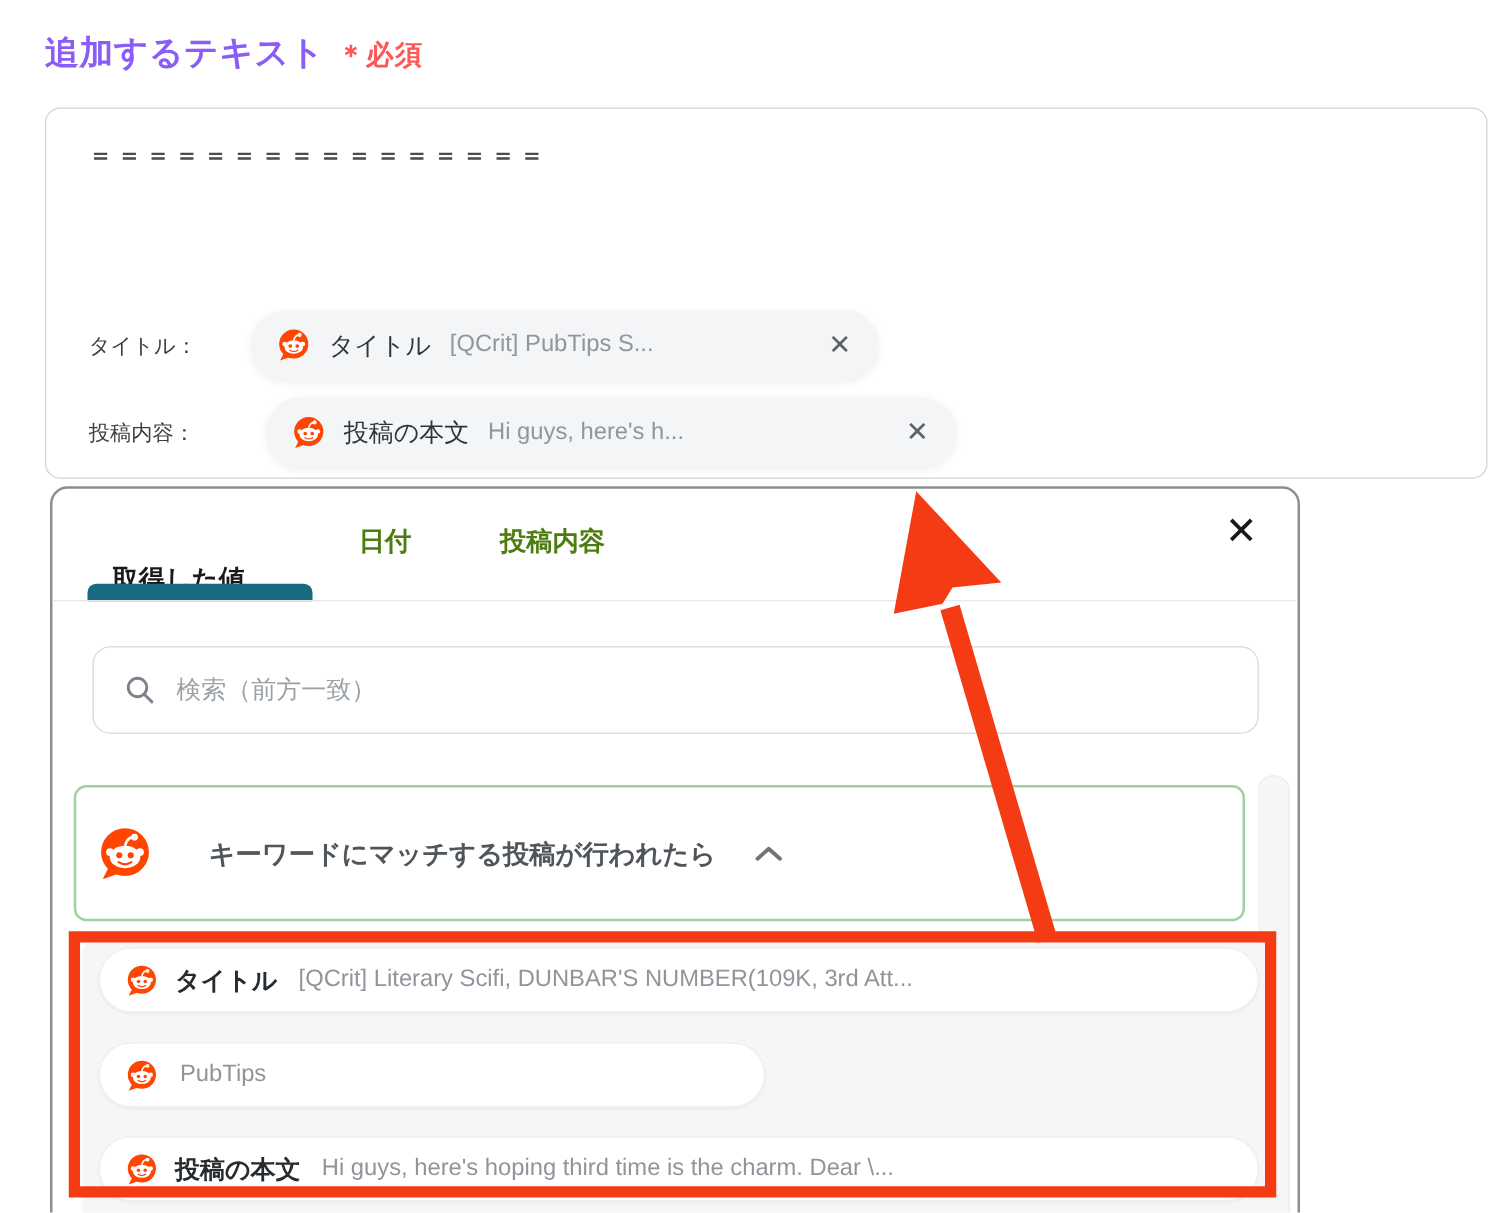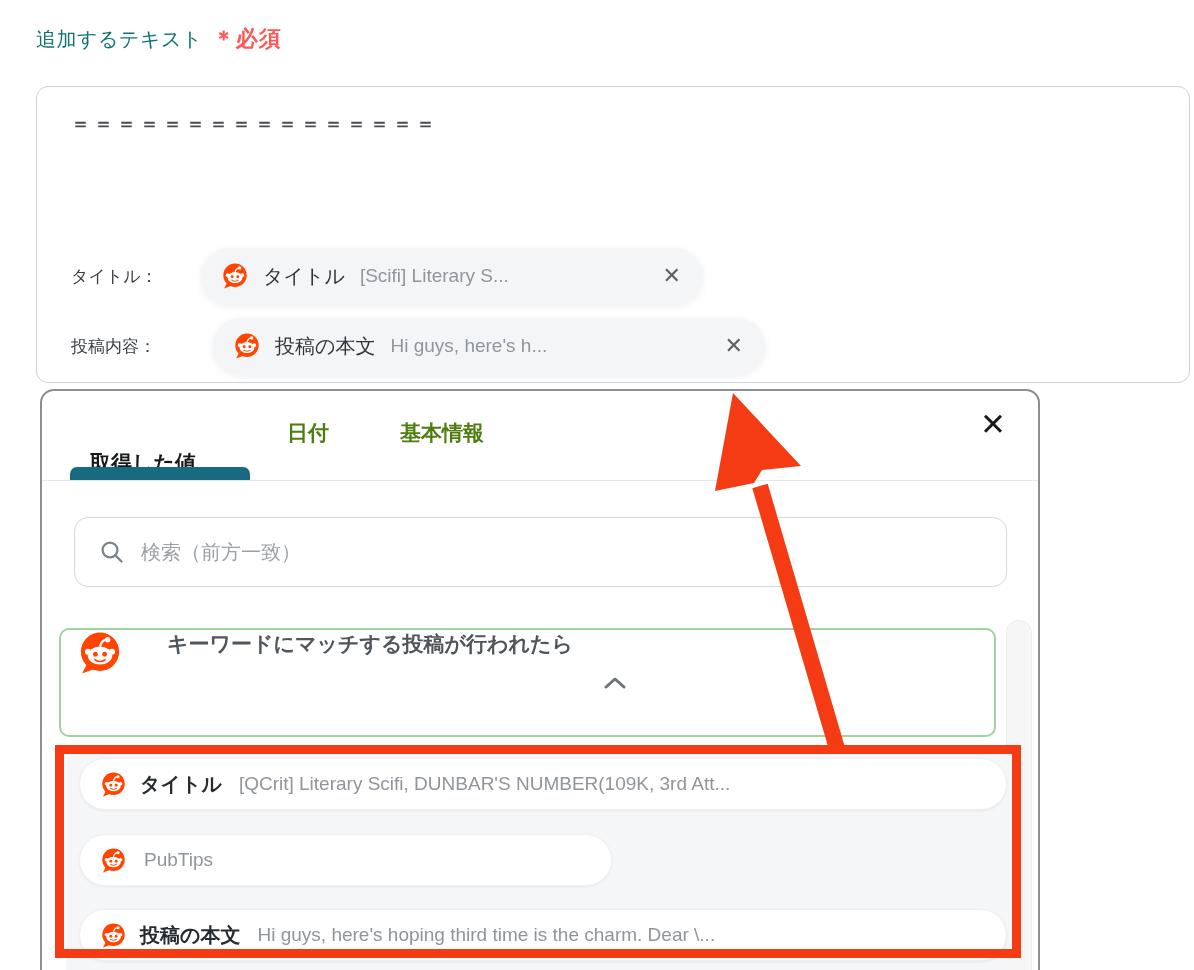"追加するテキスト" .field-title { color: #0f766e -> #8b5cf6; font-size: 20px -> 27px; font-weight: 400 -> 700 }
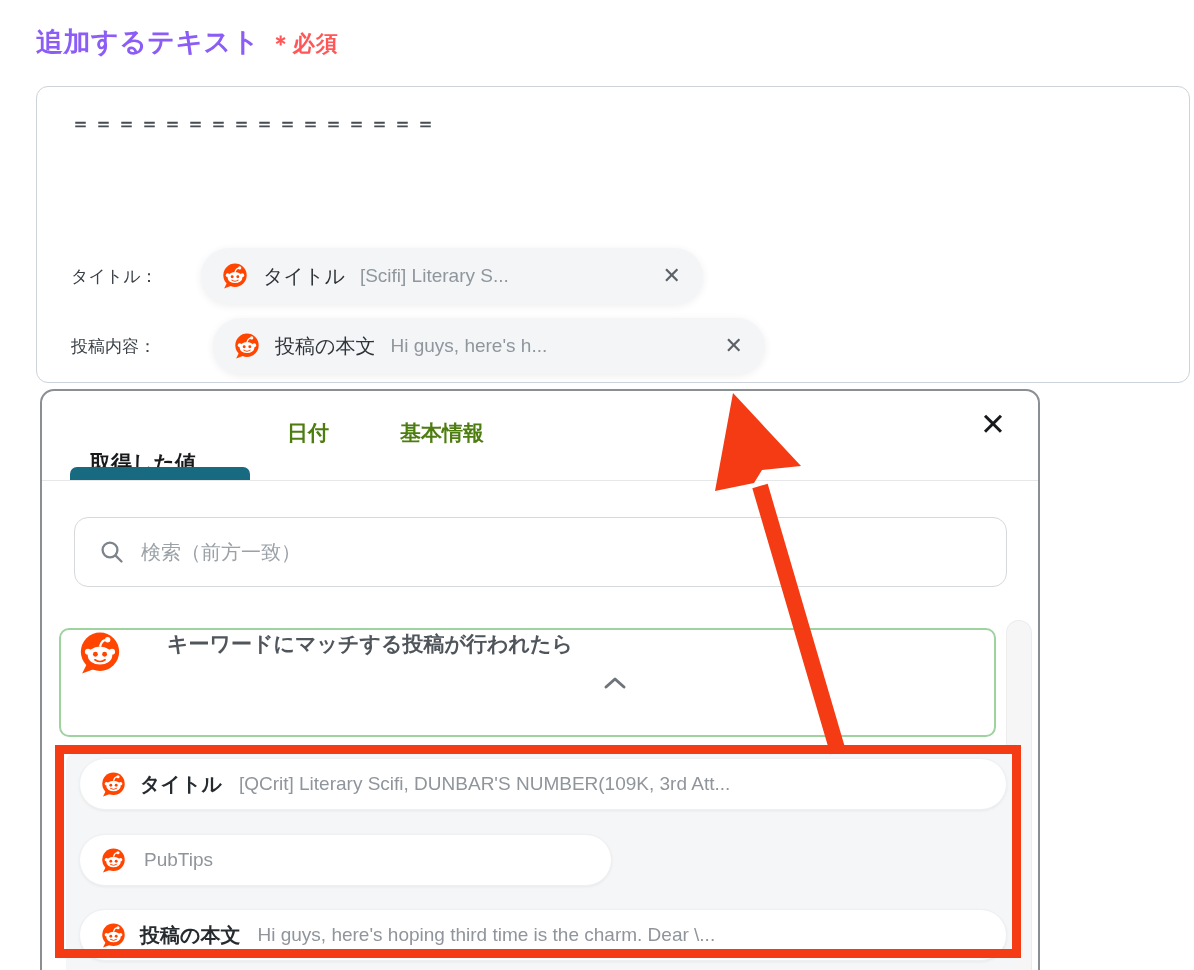"[Scifi] Literary S..." span.chip-value { text: Scifi] Literary -> QCrit] PubTips }
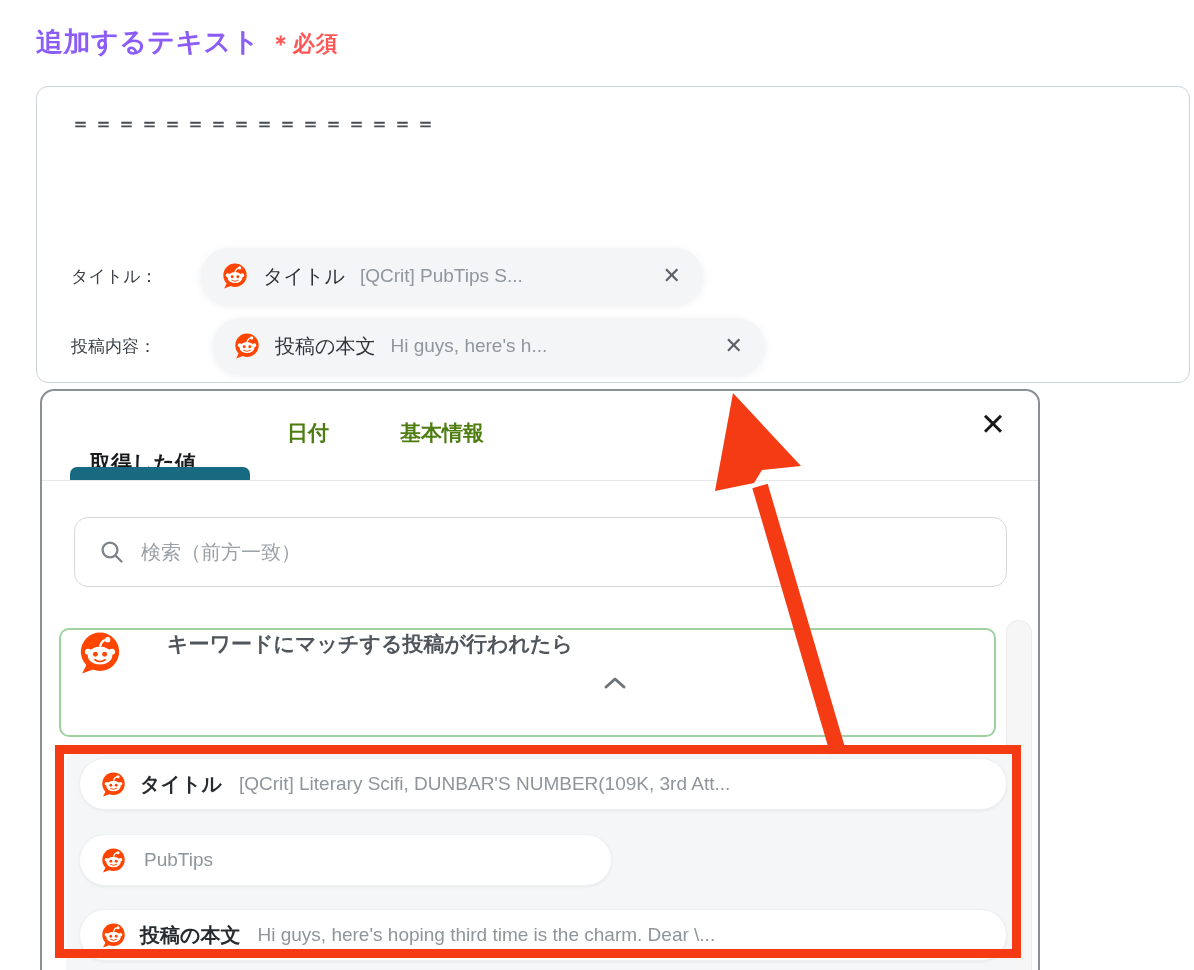"基本情報" span.tab { text: 基本情報 -> 投稿内容 }
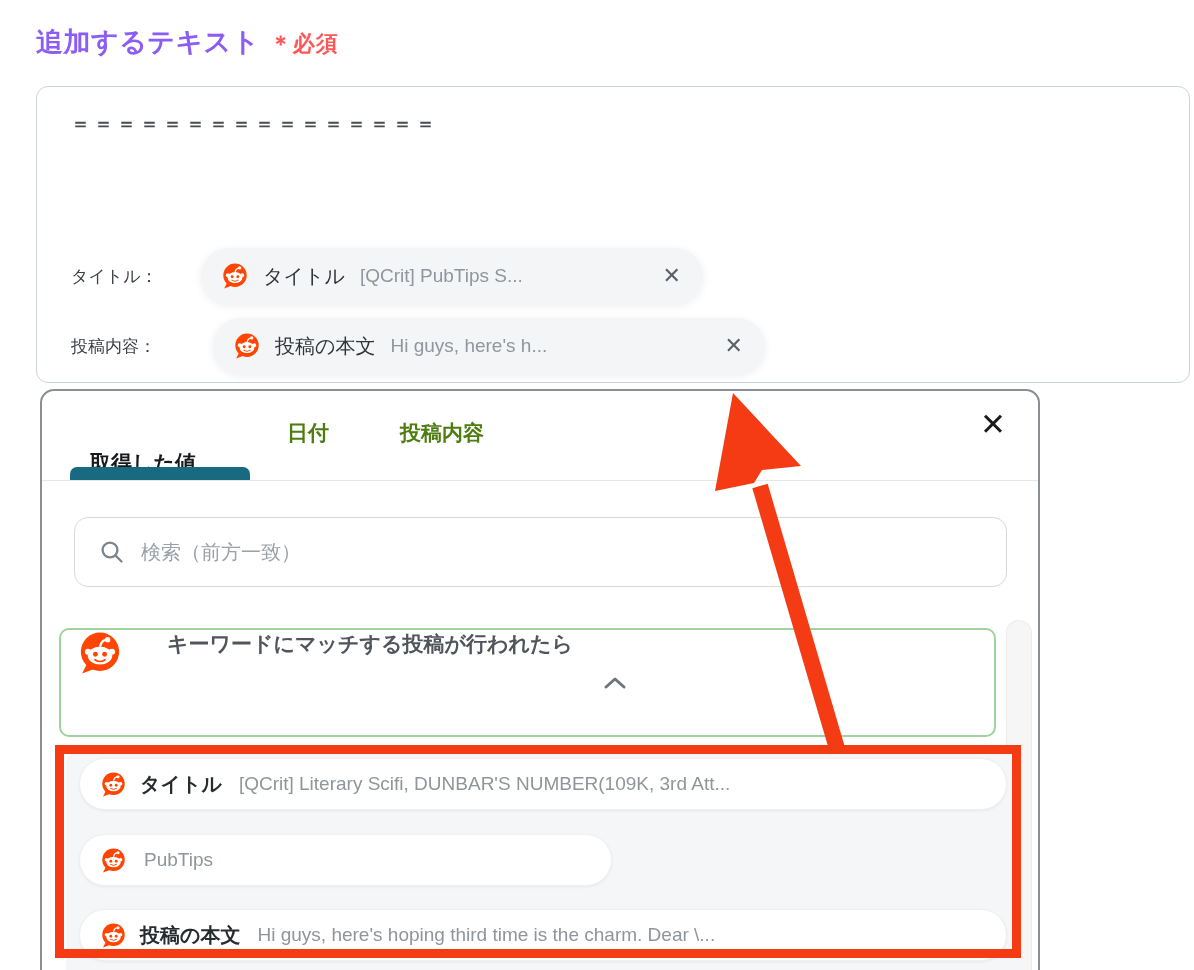"キーワードにマッチする投稿が行われたら" .trigger-item { align-items: none -> center }
